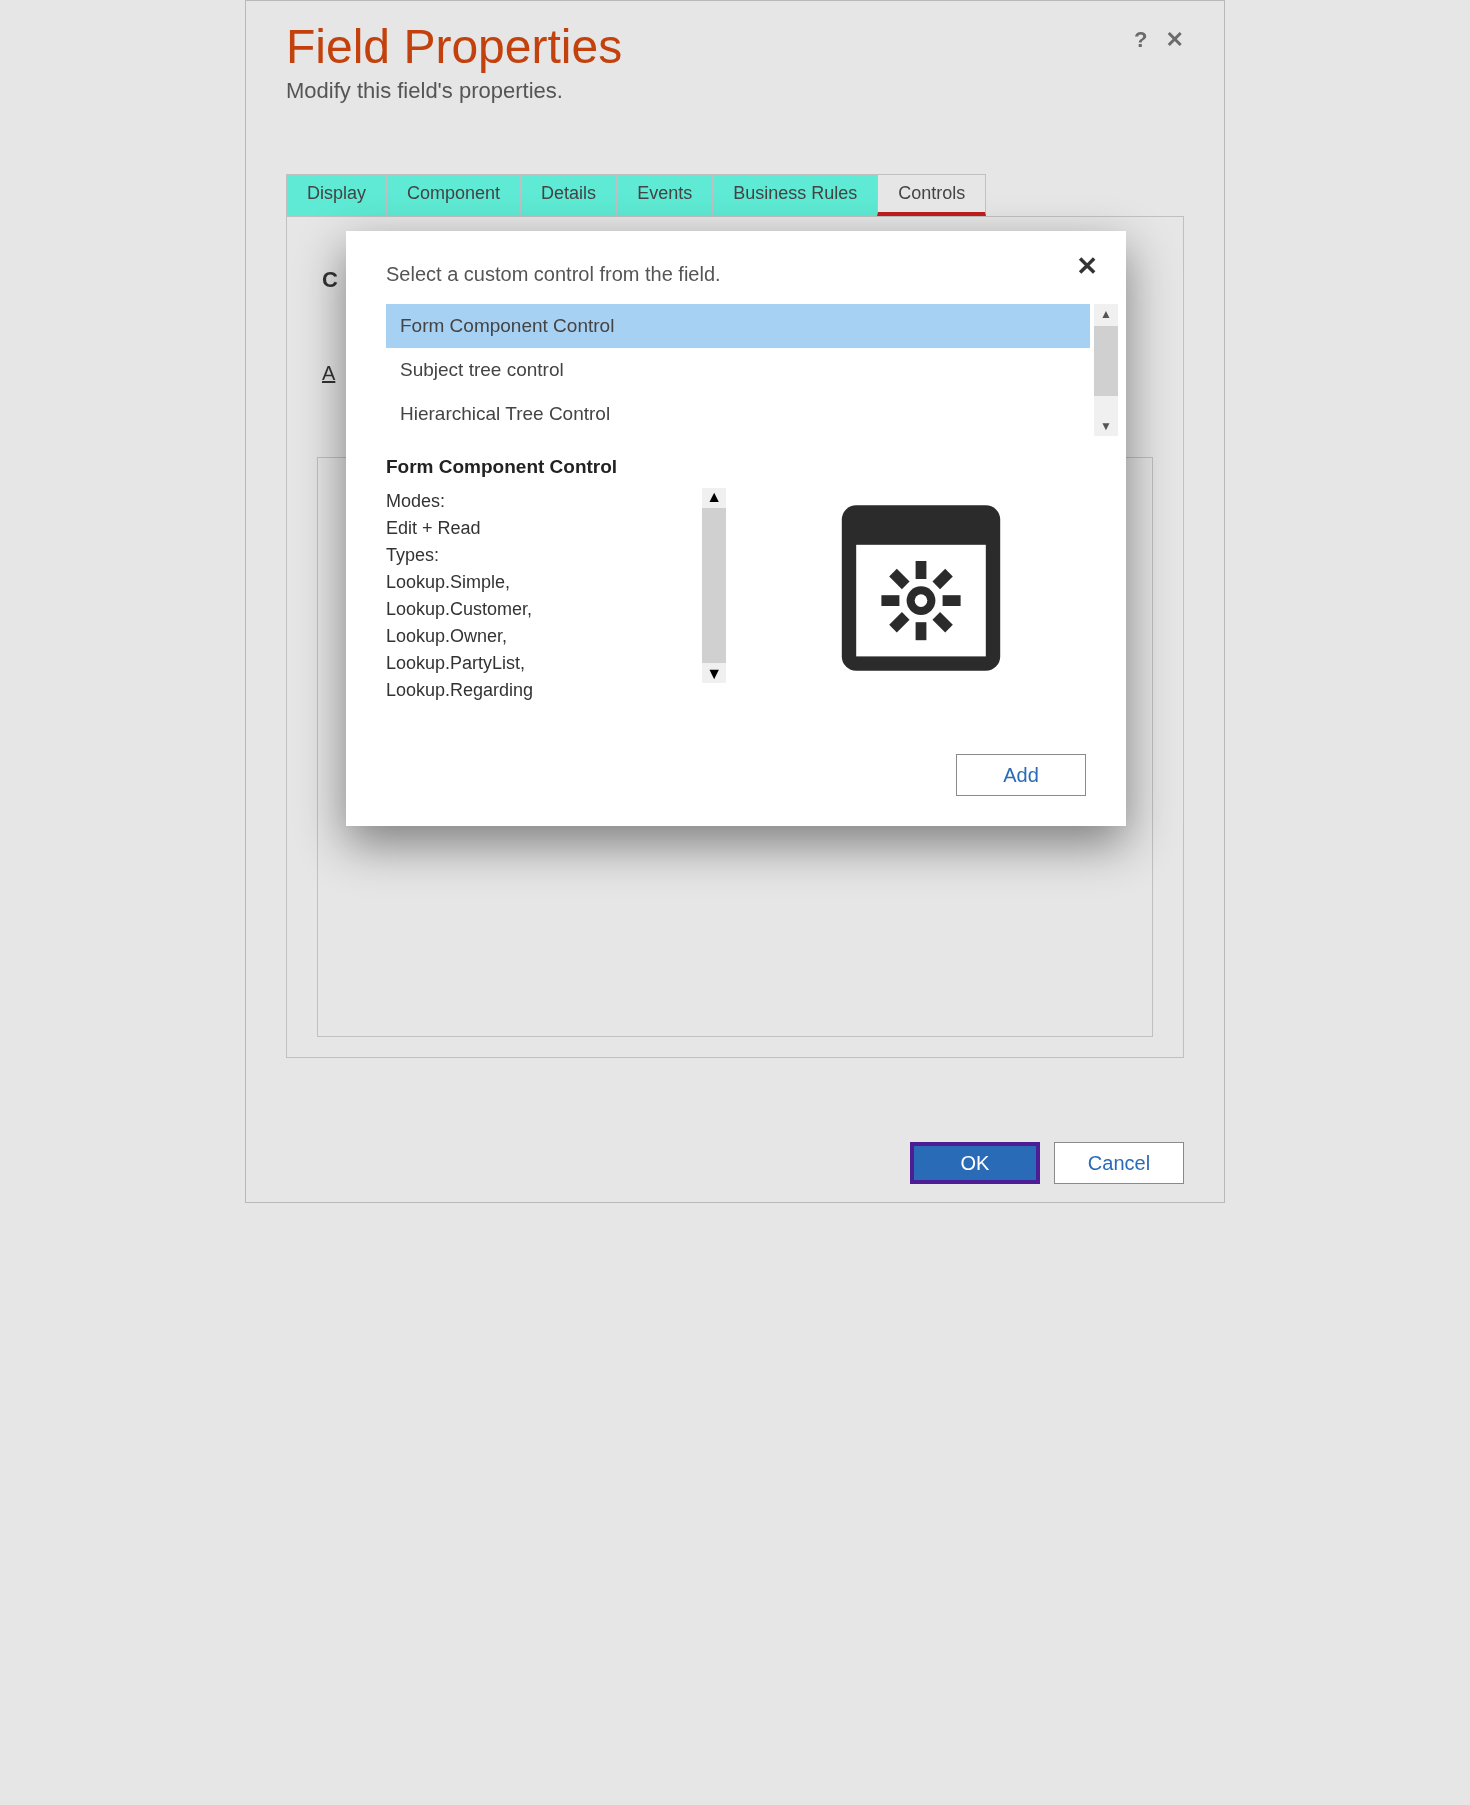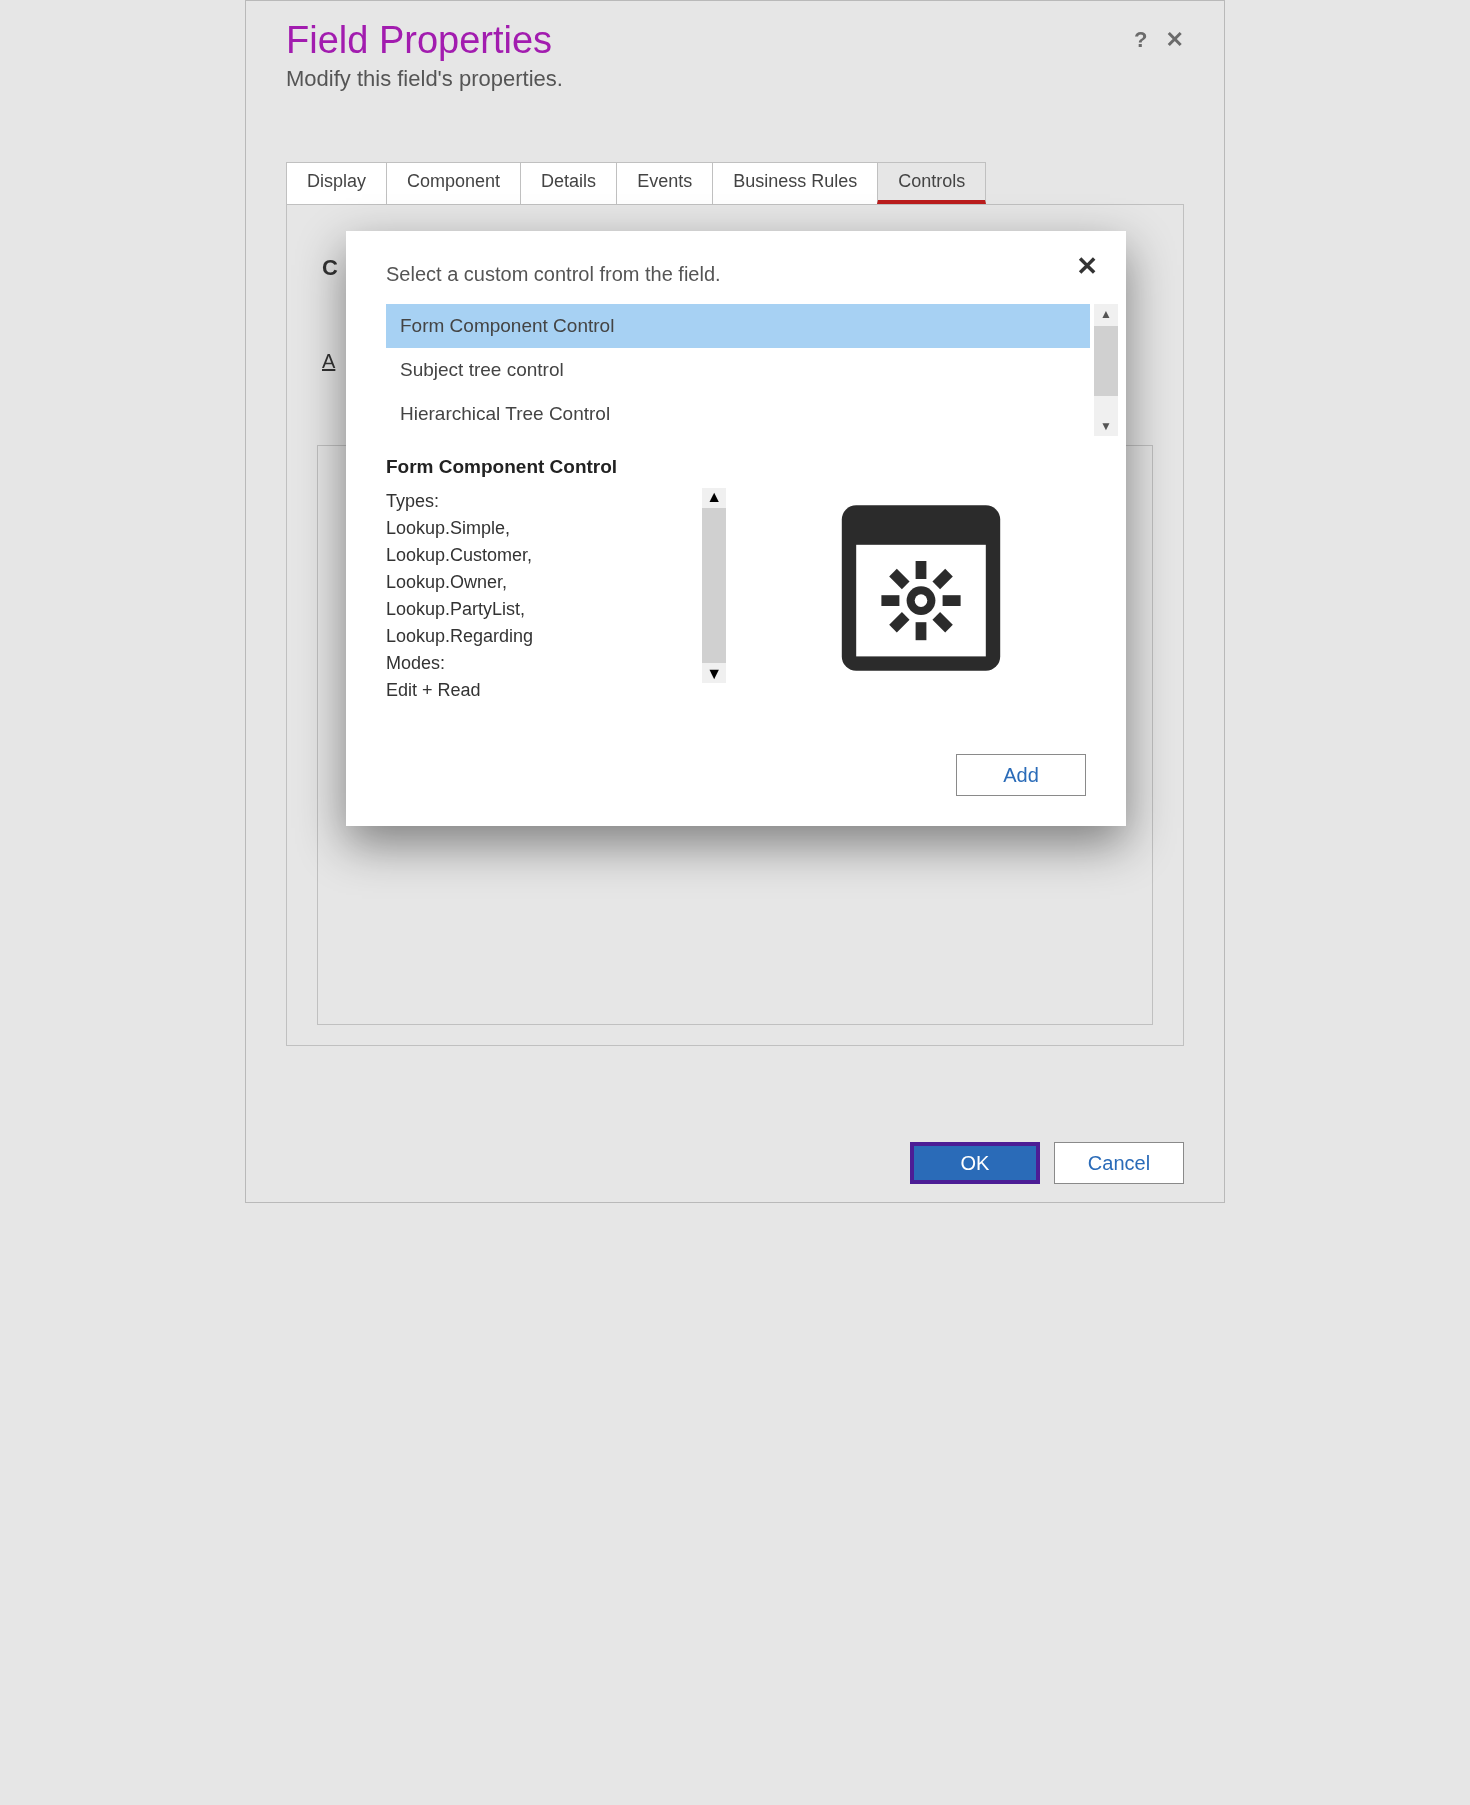"Field Properties" .hdr-title { color: #a21caf -> #c2410c; font-size: 38px -> 48px }
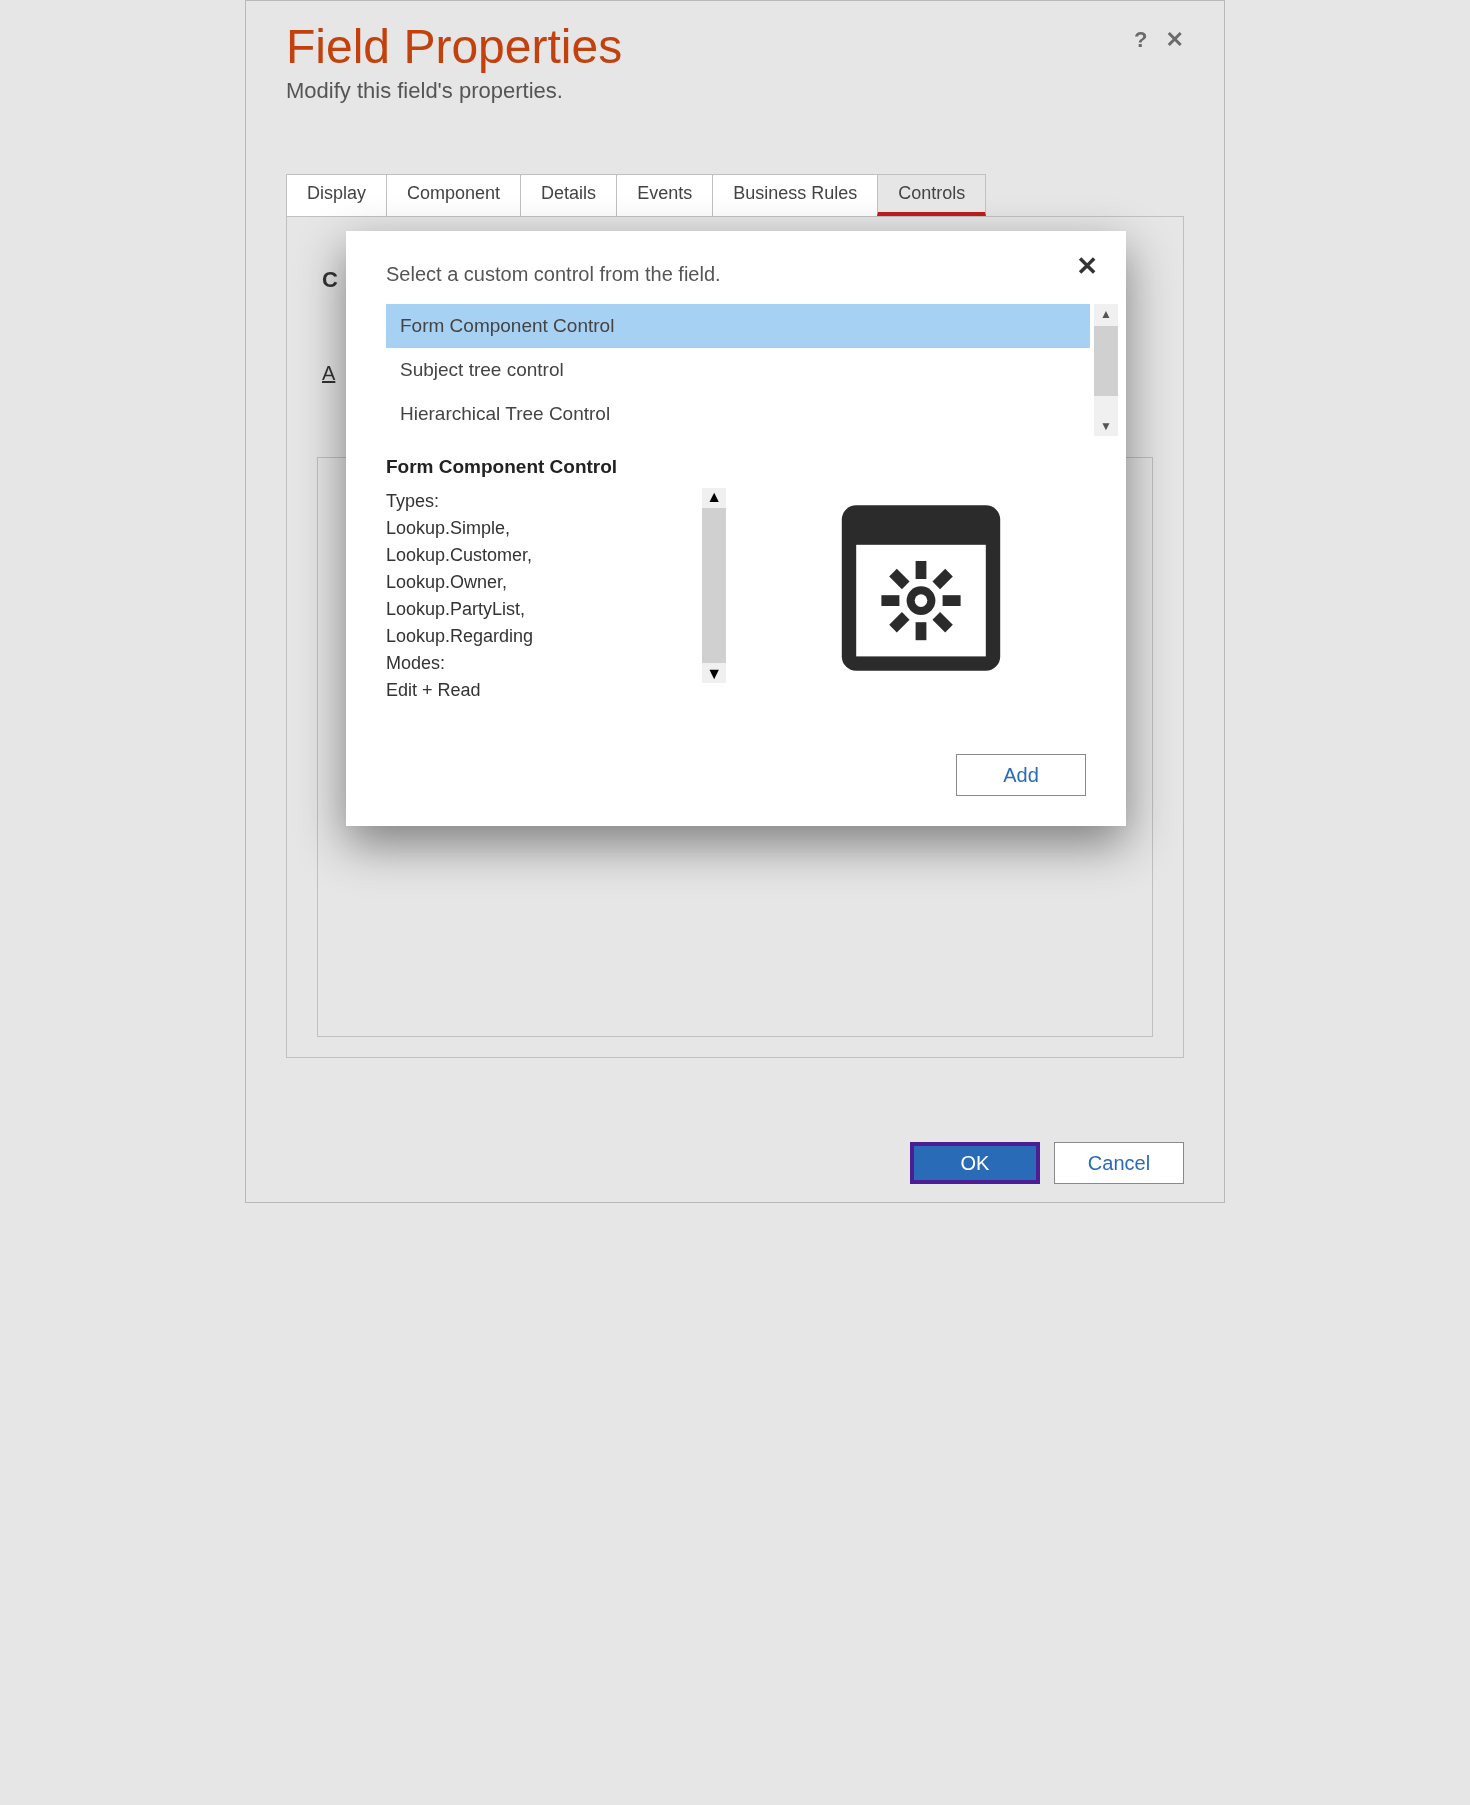"Display" .tab { background: #ffffff -> #5eead4 }
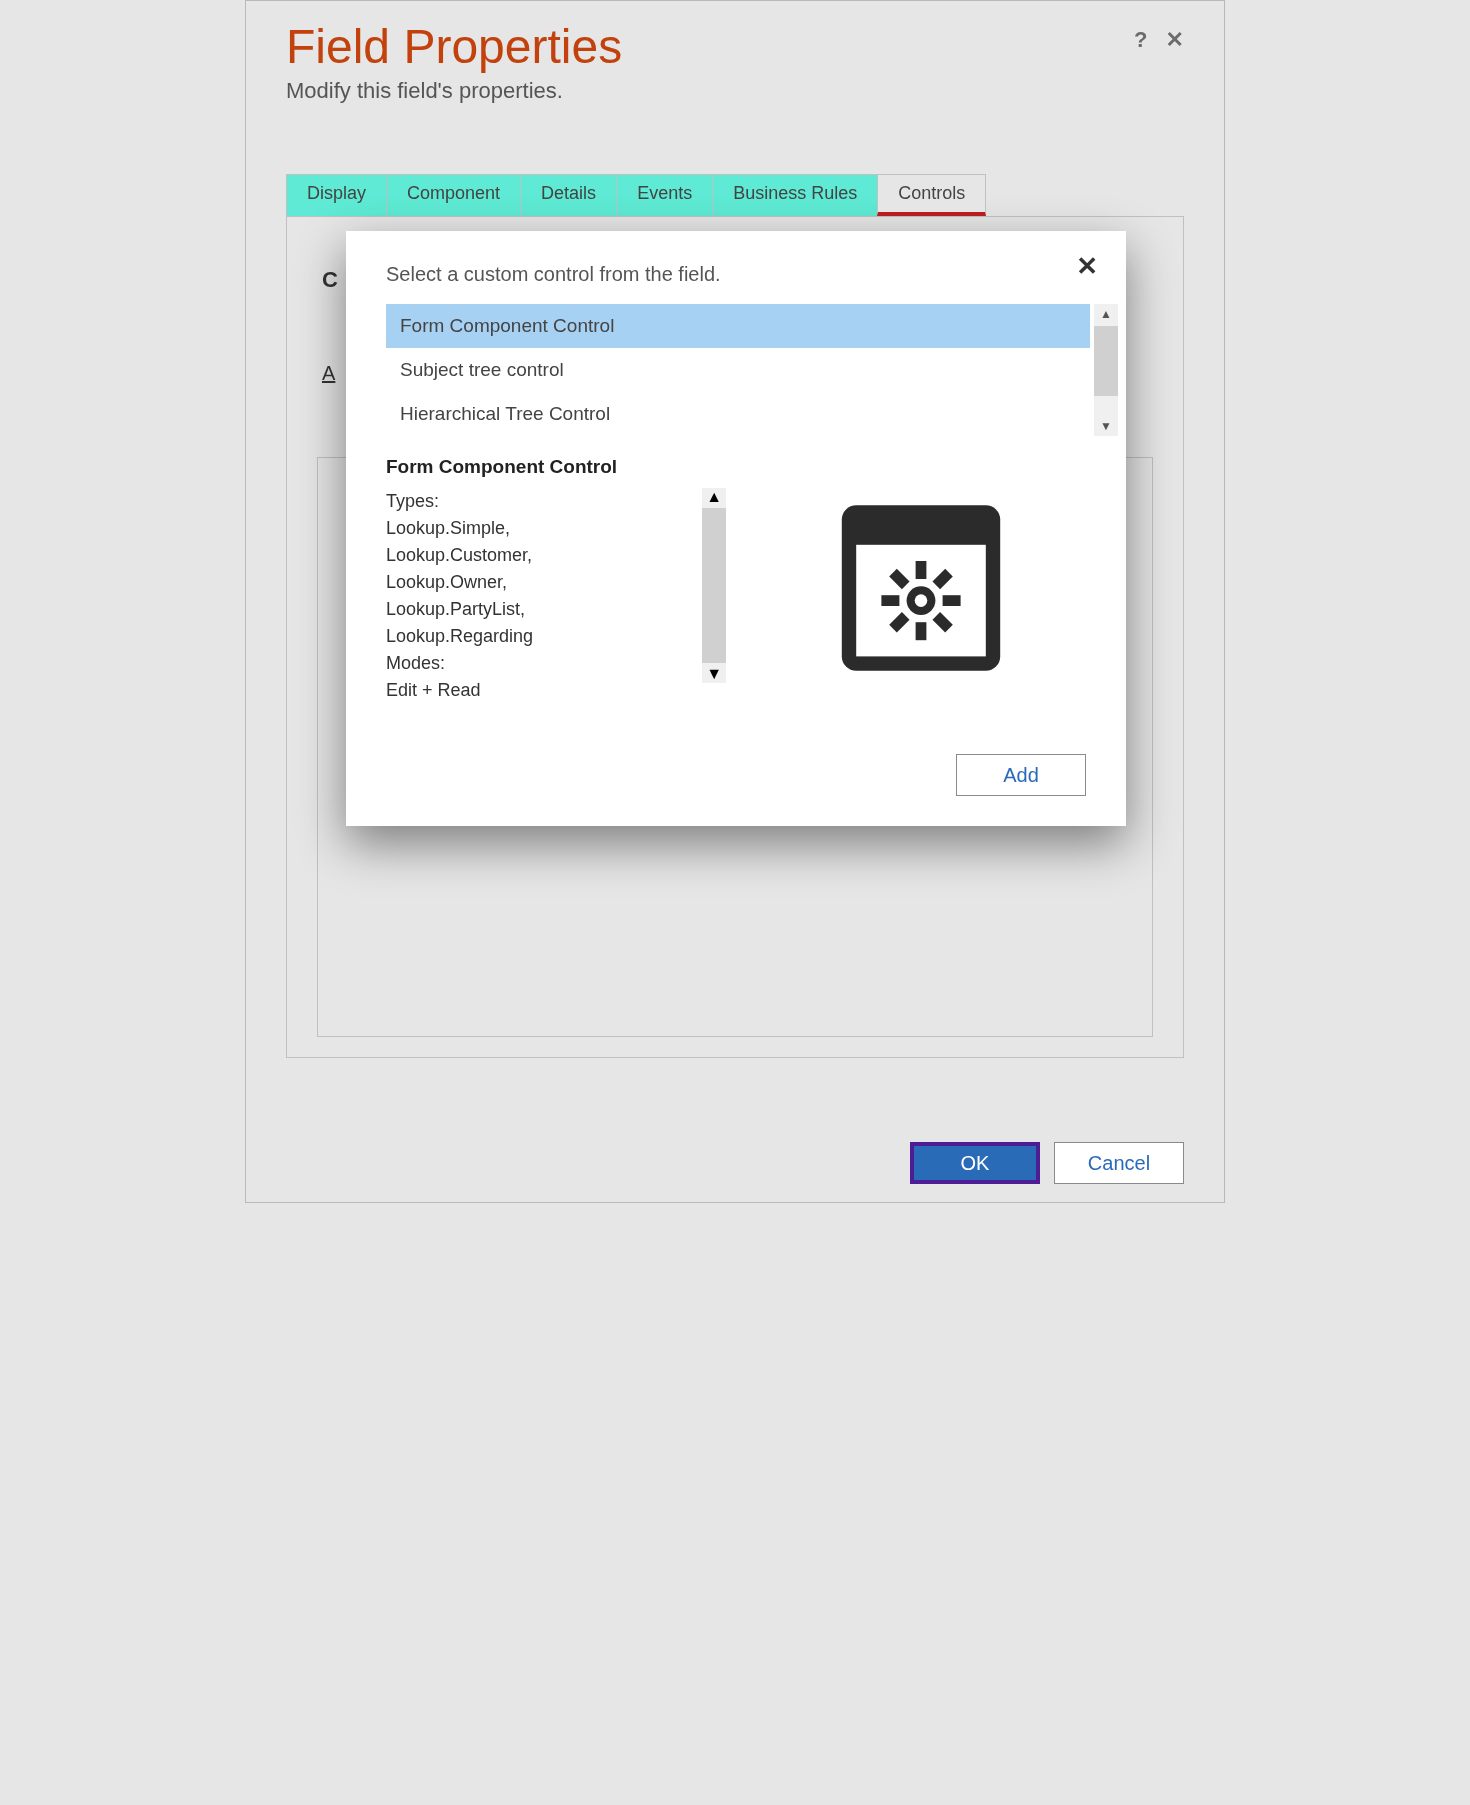"Types: Lookup.Simple, Lookup.Customer," div { order: before "Modes: Edit + Read" -> after "Modes: Edit + Read" }
